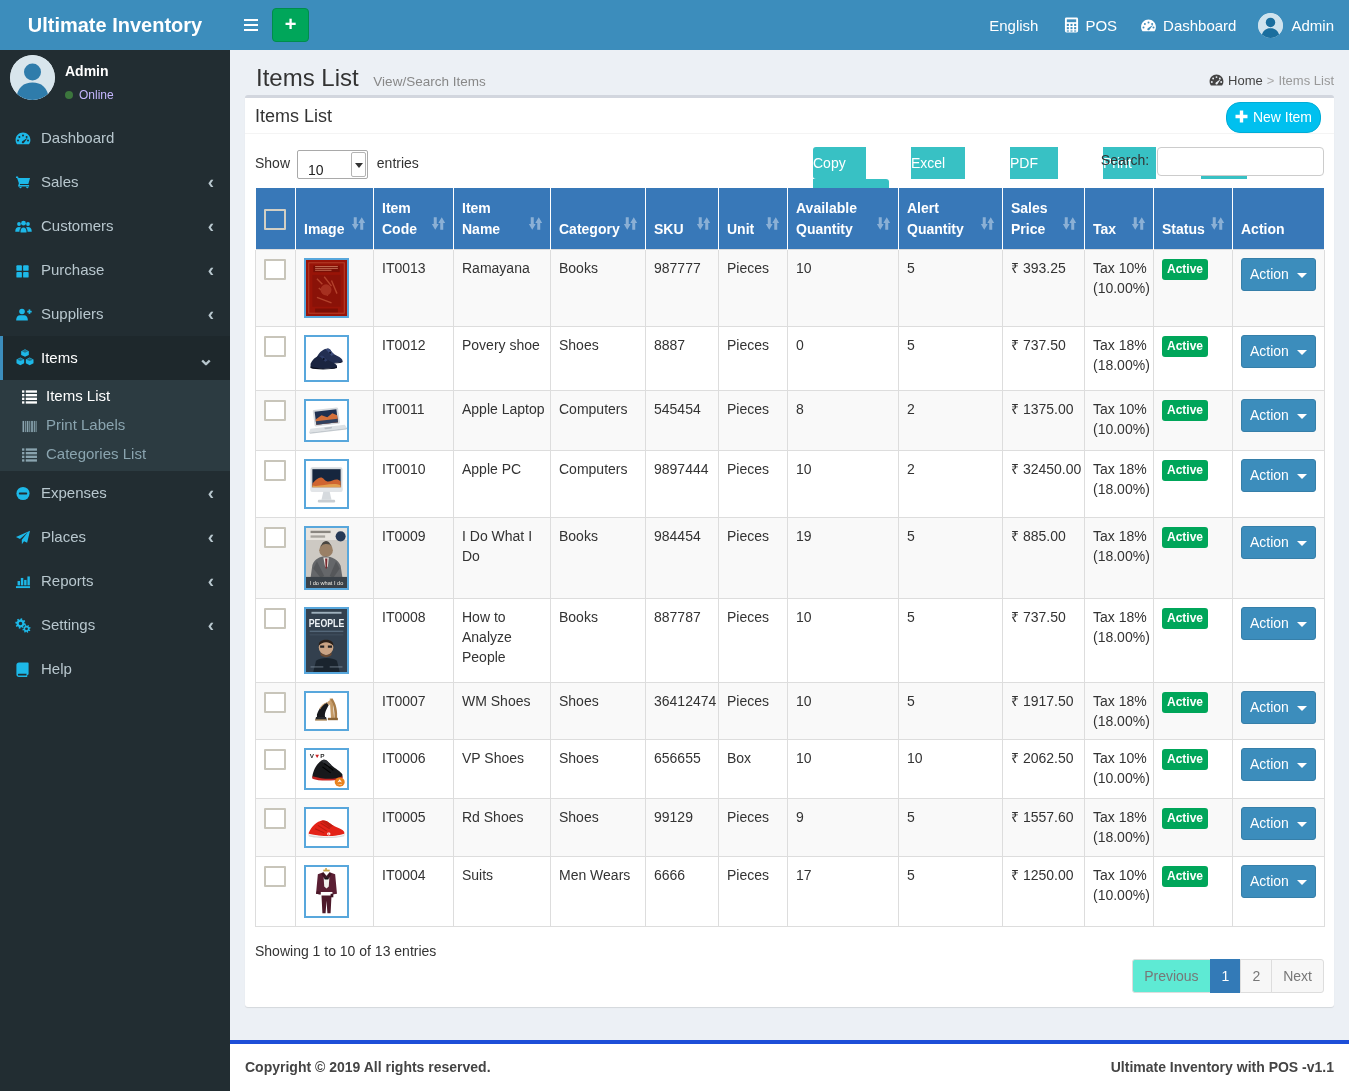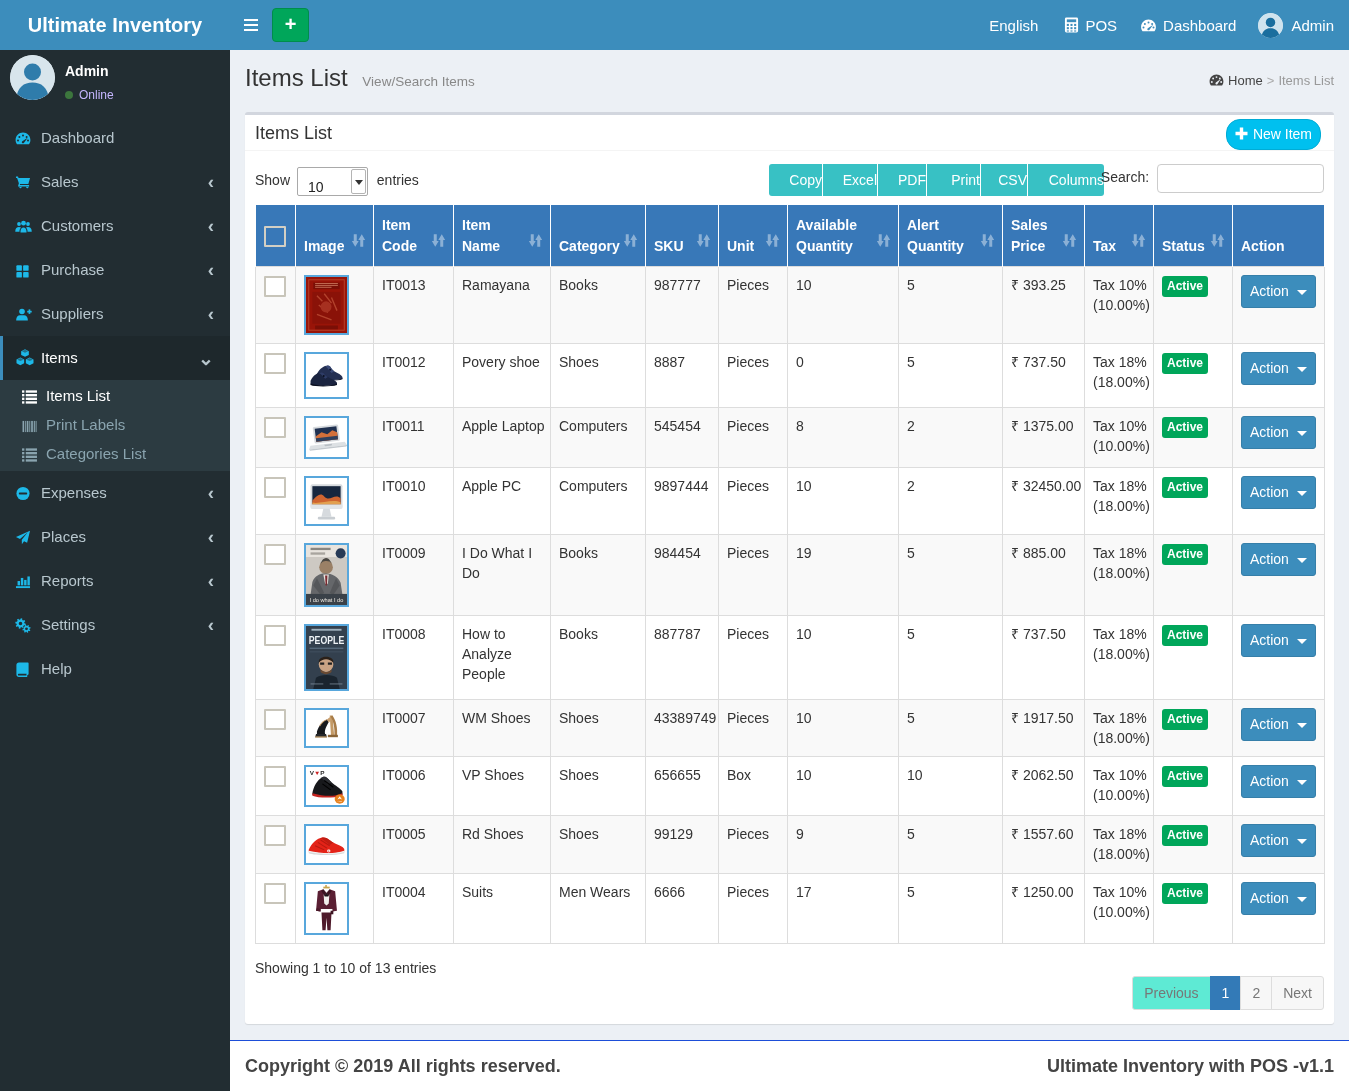"Items List View/Search Items" .content-header { height: 62px -> 45px; padding: 14px 15px 0 15px -> 14px 15px 0 26px }
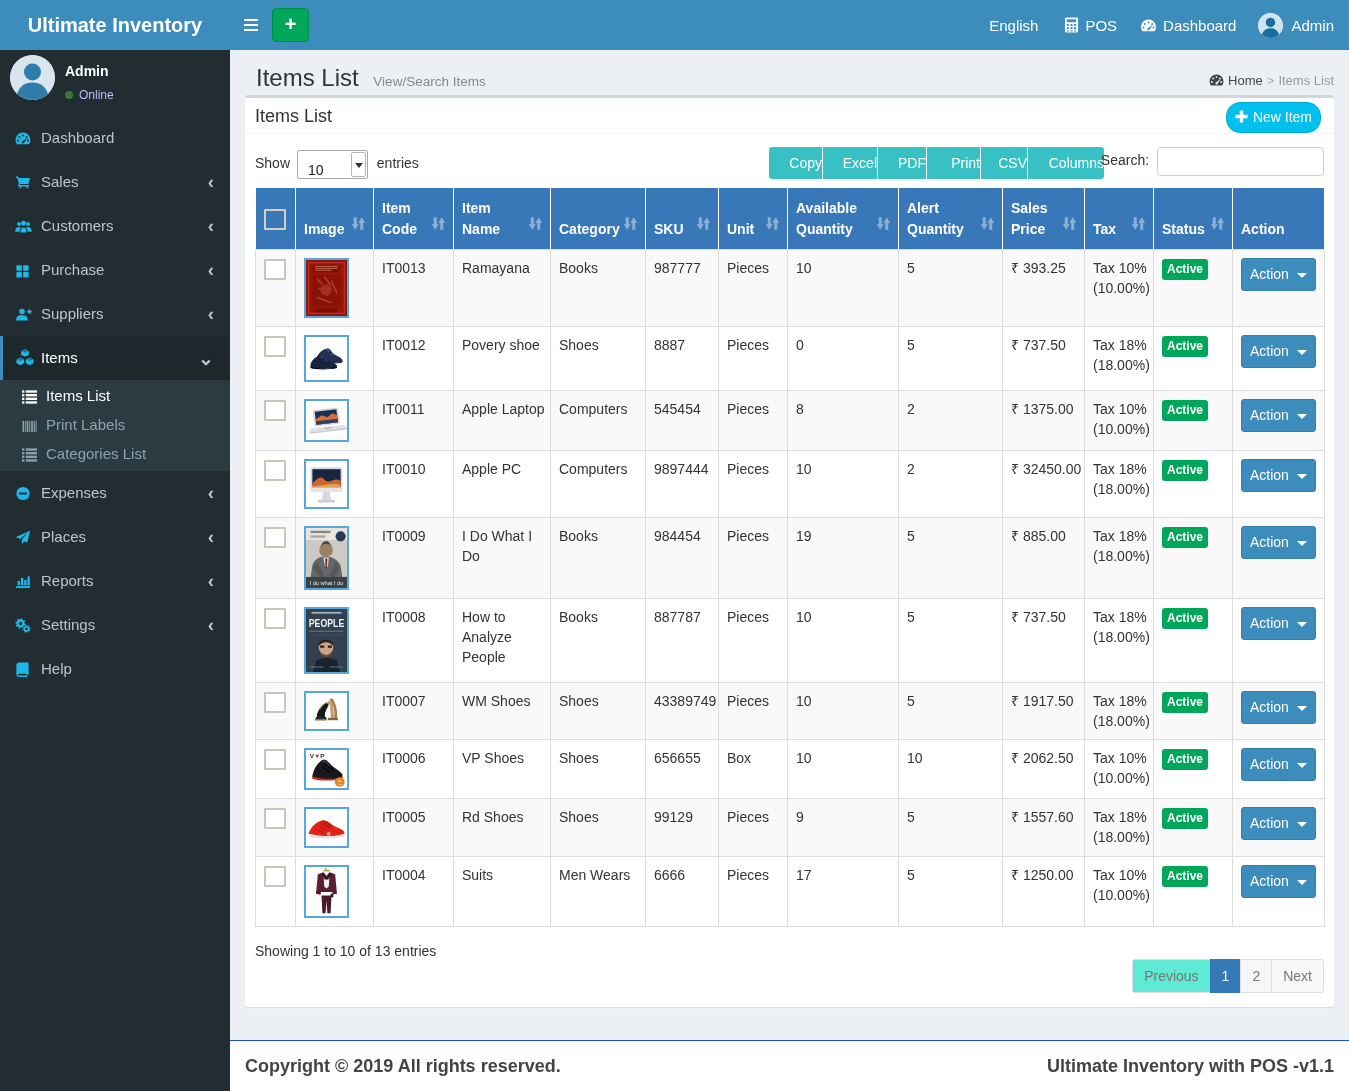"Copy" .dt-buttons .dtb { margin-left: none -> 44px; text-align: right -> left }
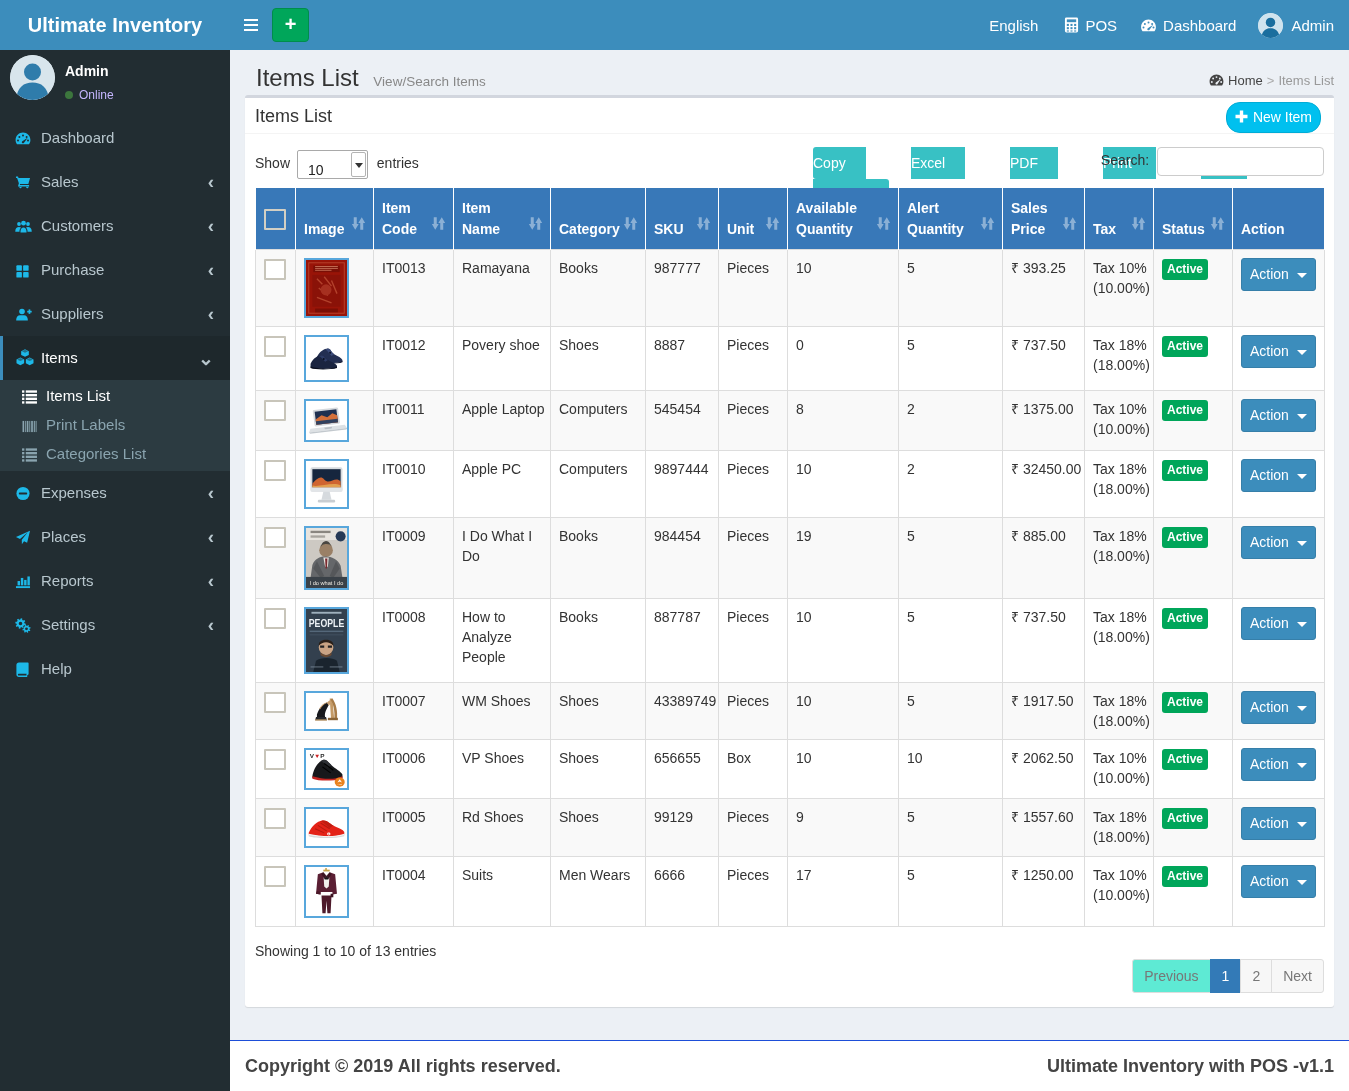"43389749" td { text: 43389749 -> 36412474 }
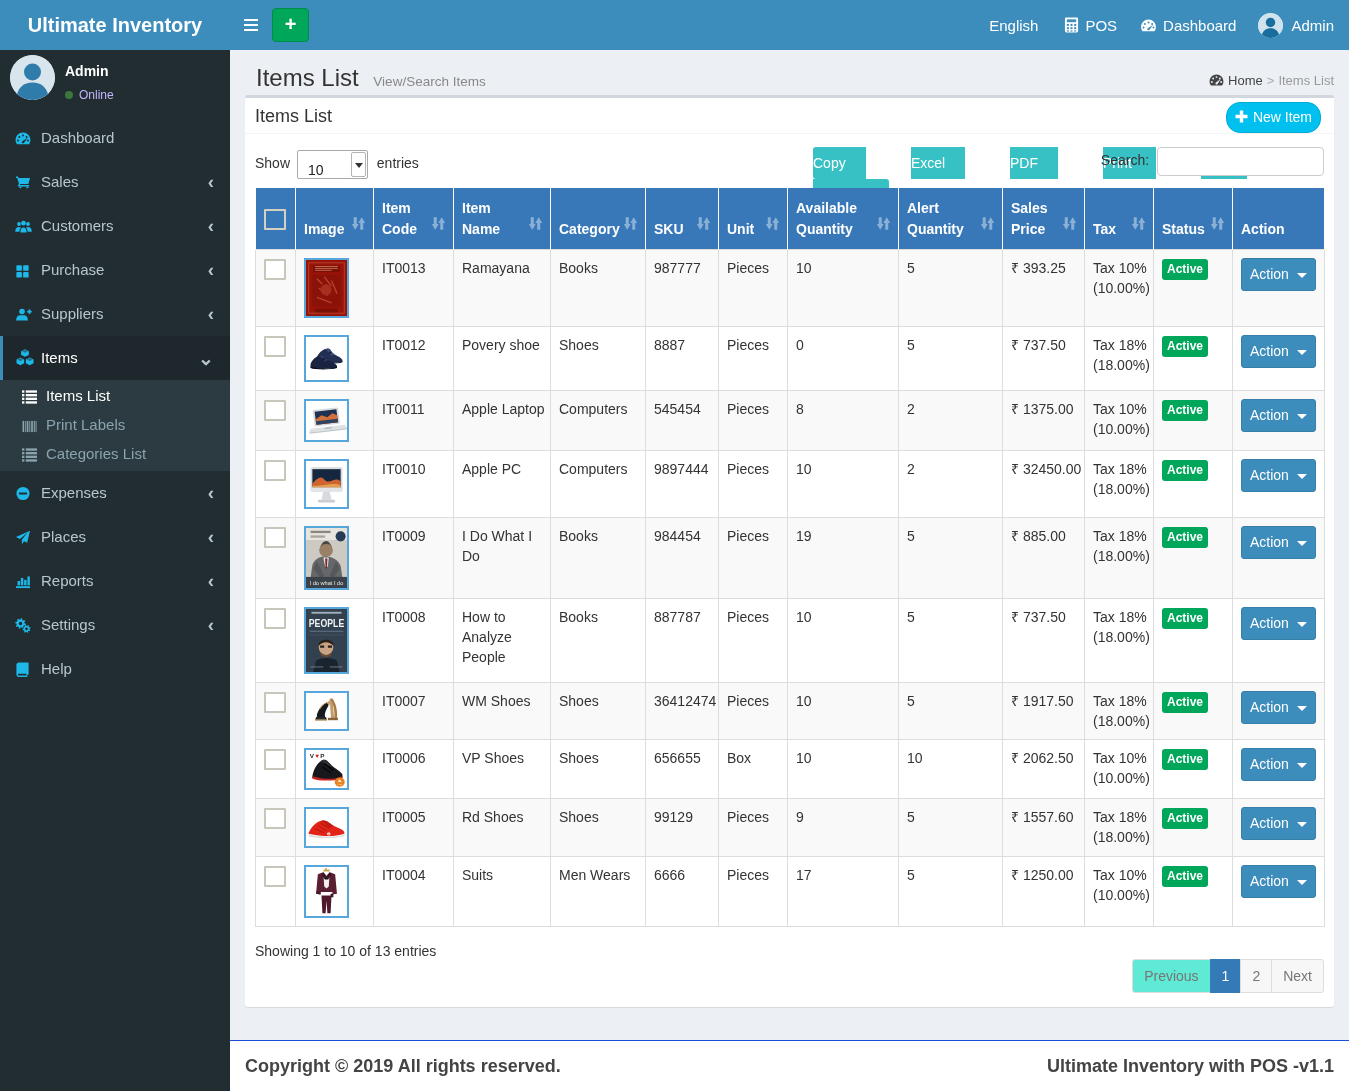"Copyright © 2019 All rights" .main-footer { border-top: 1px solid #1d4ed8 -> 4px solid #1d4ed8; font-size: 18px -> 14px }
